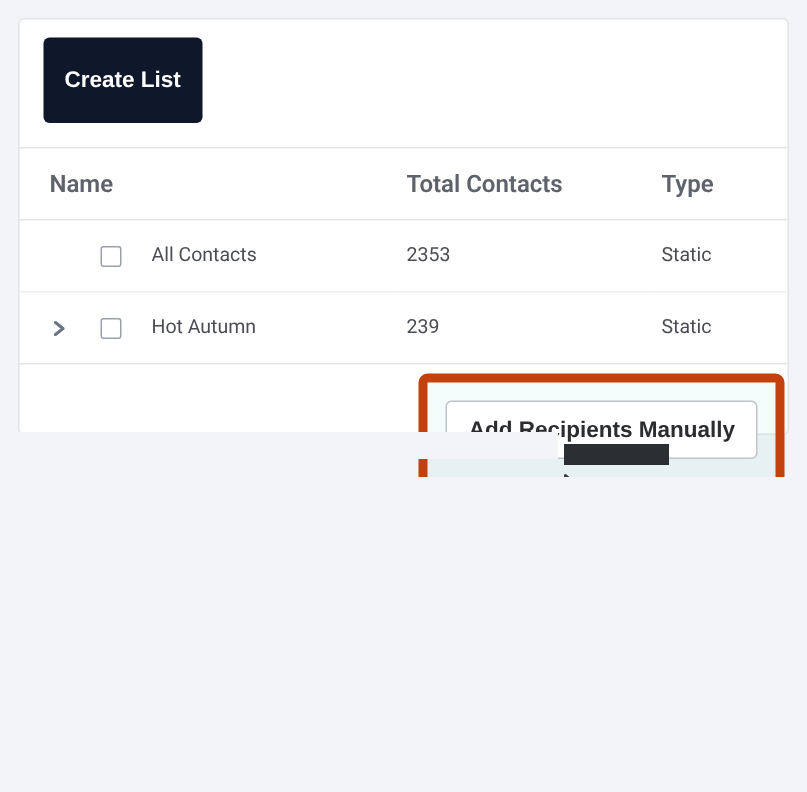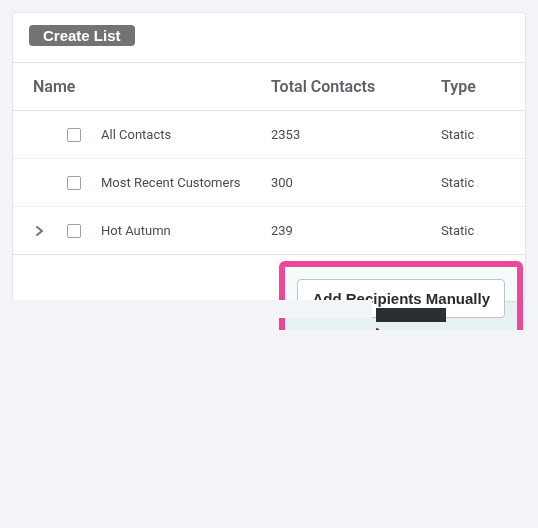"Create List" .btn-create { background: #737373 -> #0f172a; padding: 2px 14px -> 20px 14px }
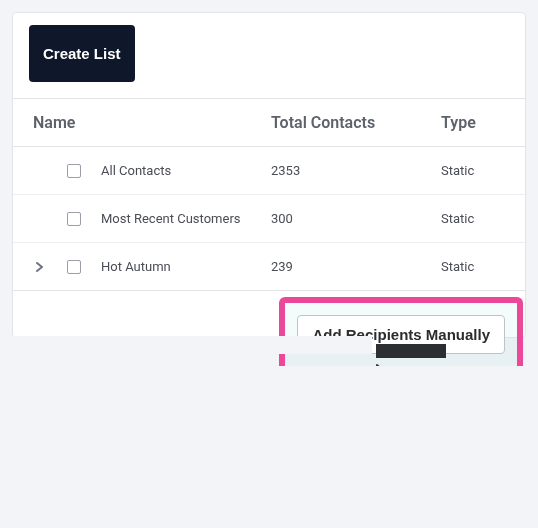"Most Recent Customers" tr.row { html: <tr> <td> <div> <span></span> <span></span> <span>Most Recent Customers</span> </div> </td> <td>300</td> <td>Static</td> </tr> -> none }
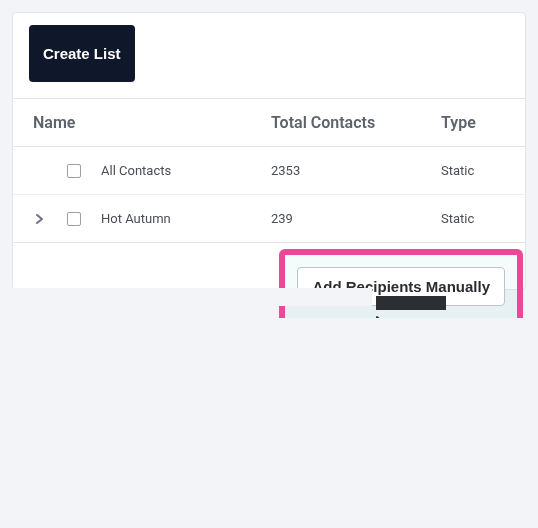"Add Recipients Manually" .highlight-frame { border: 6px solid #ec4899 -> 6px solid #c2410c }
